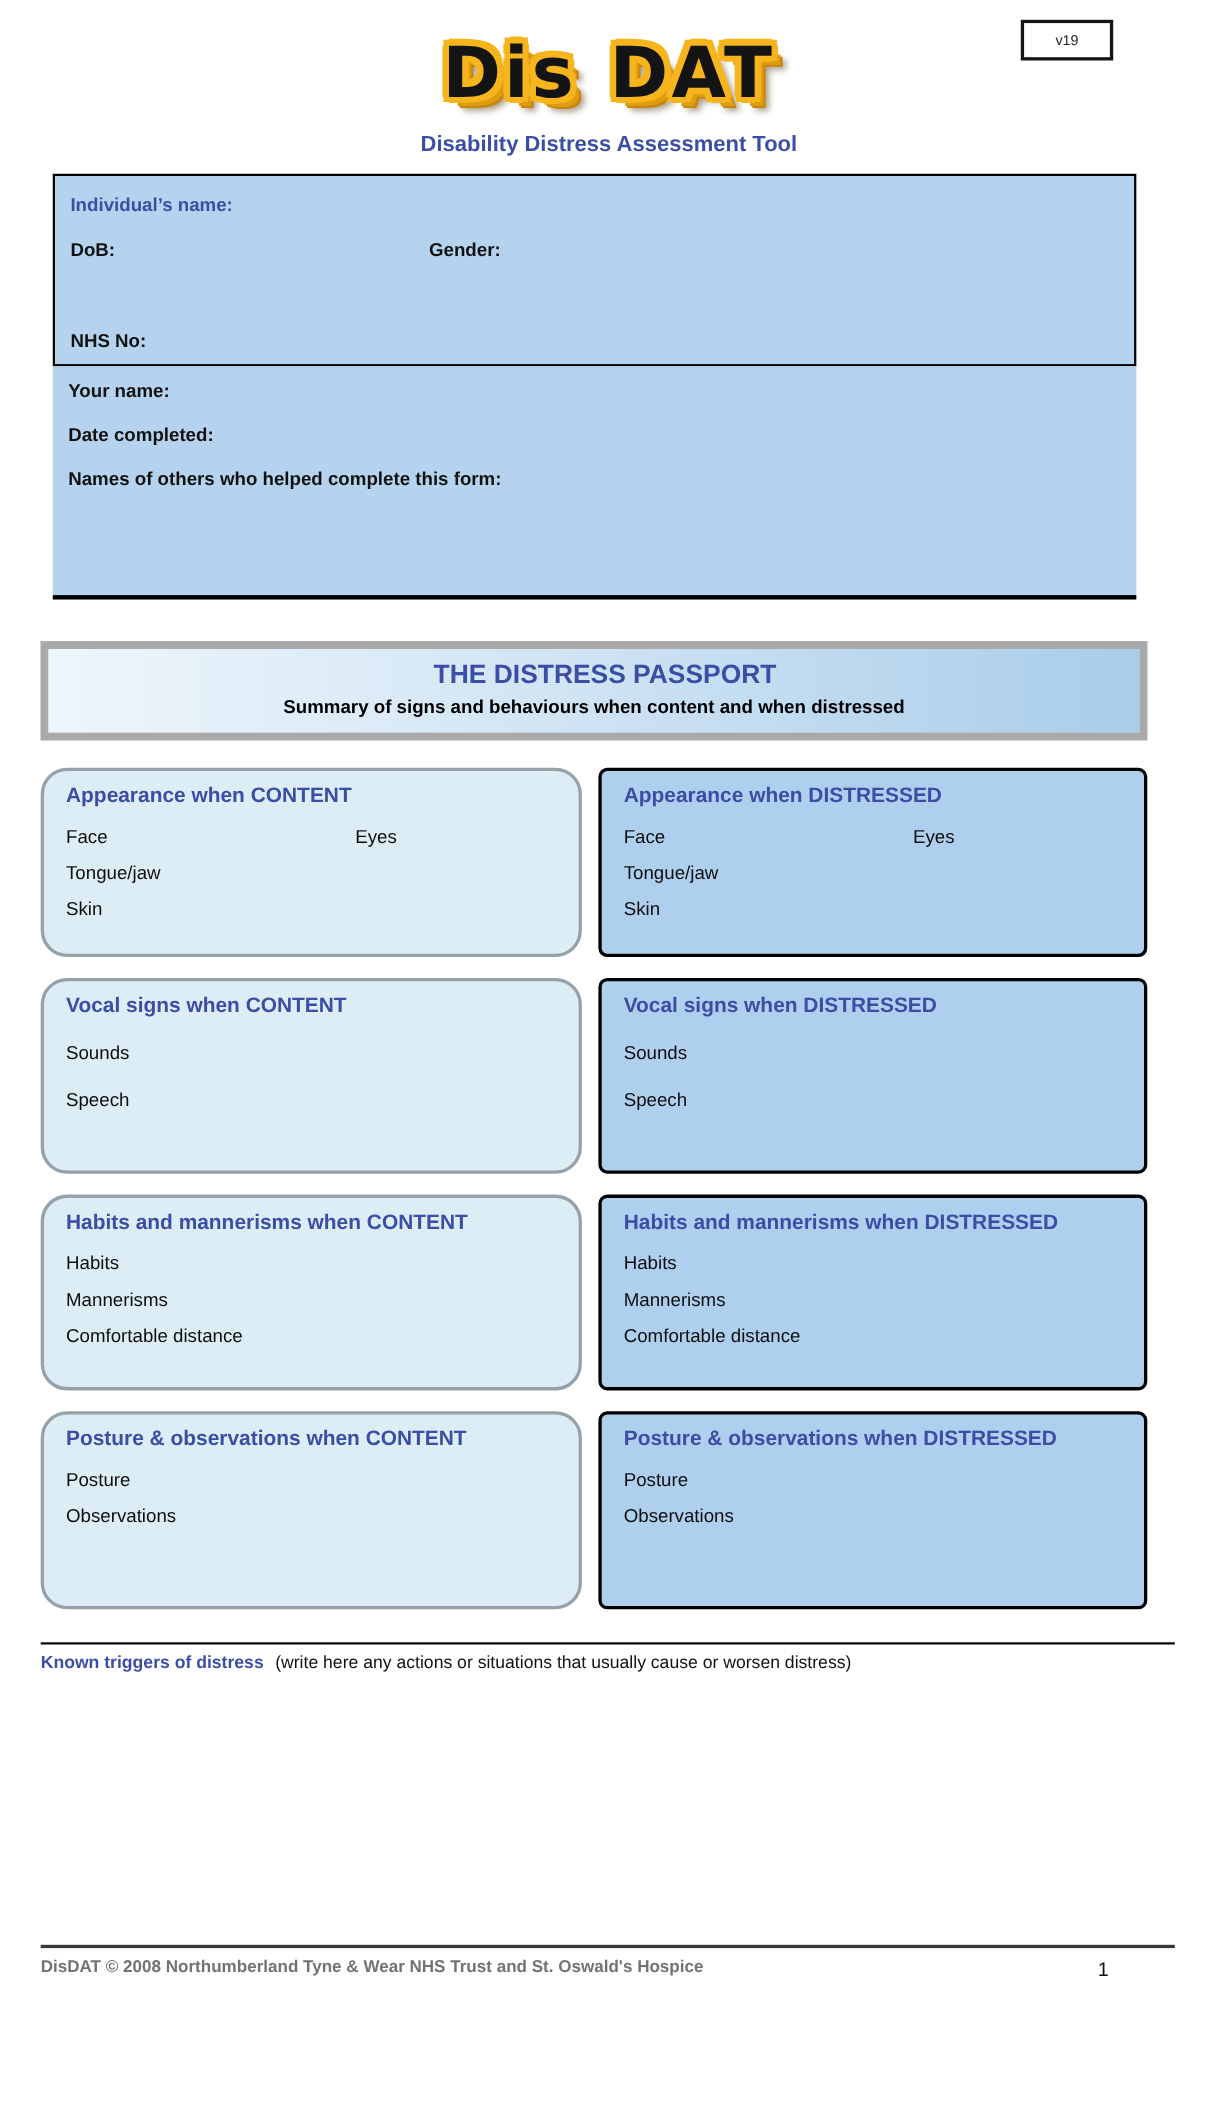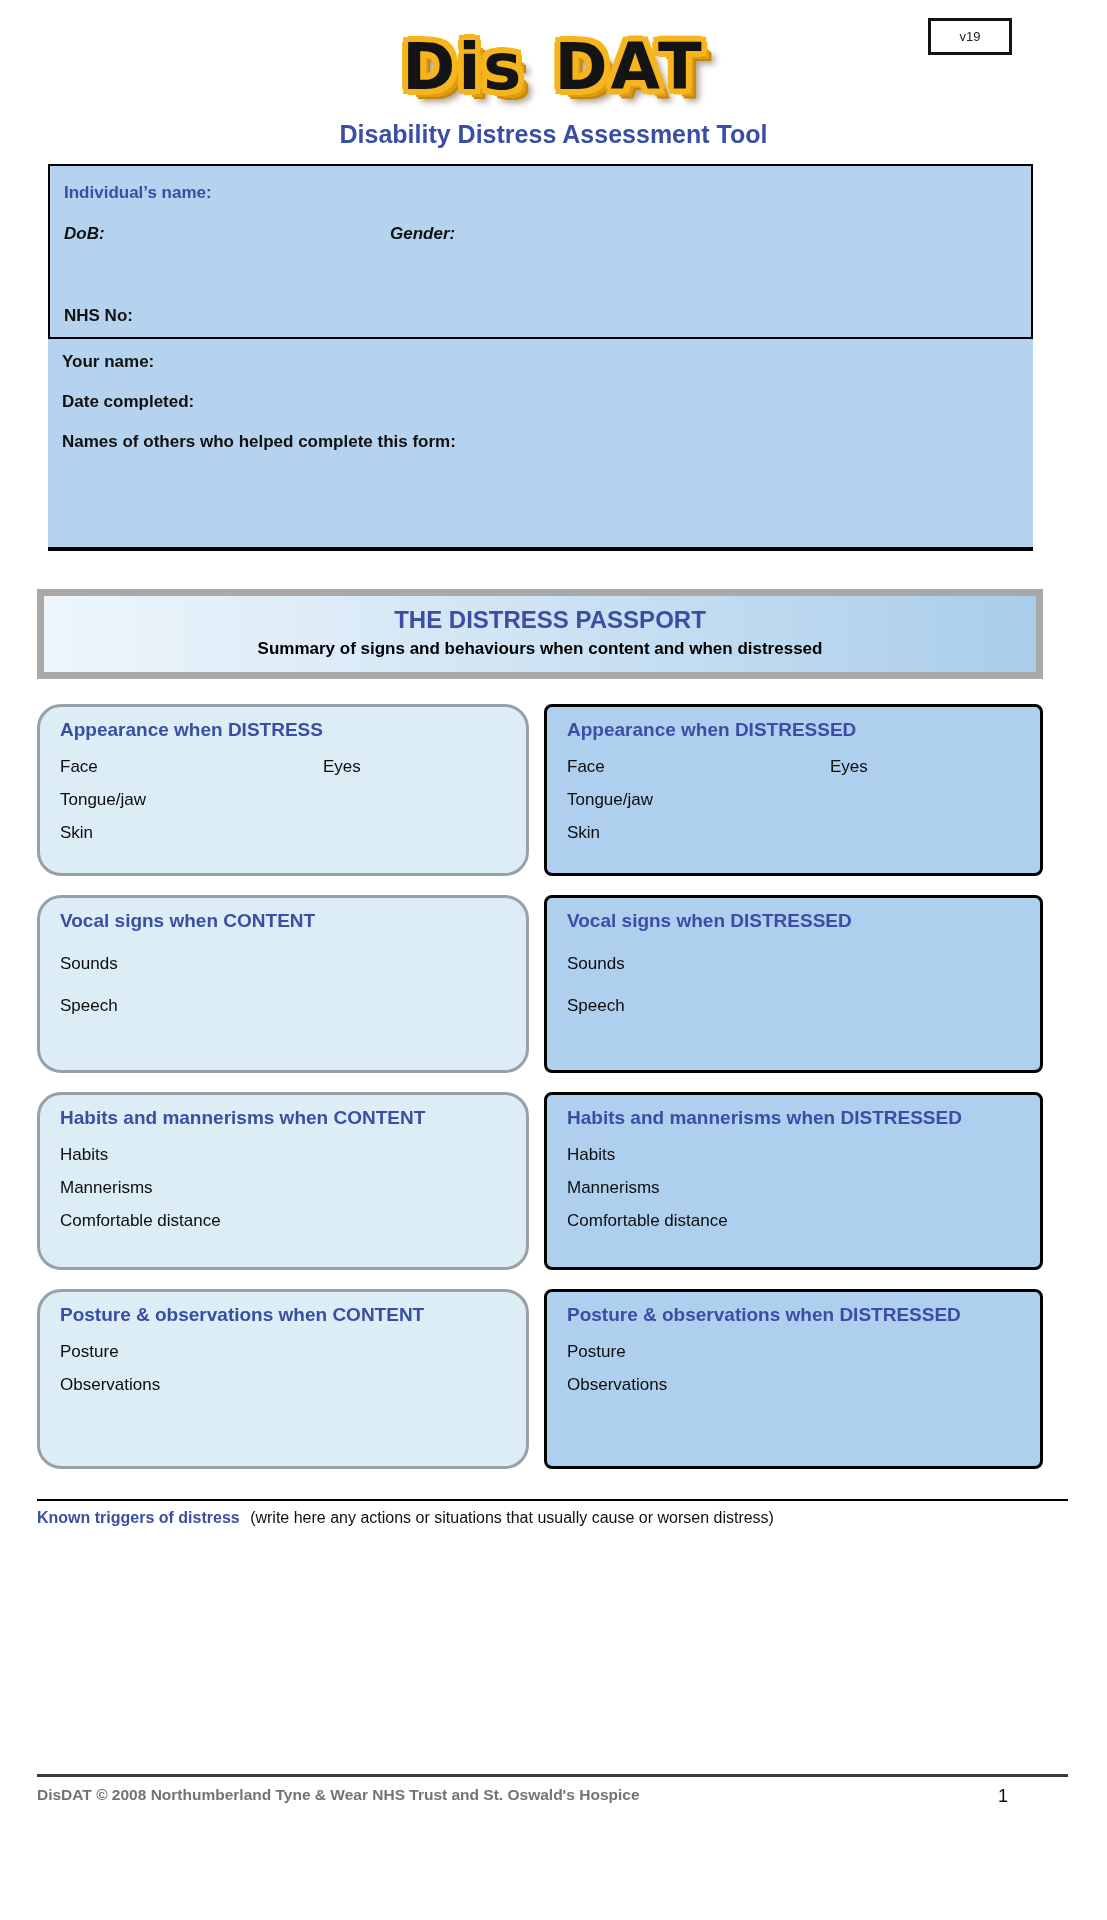"Disability Distress Assessment Tool" .main-title { font-size: 25px -> 20px }
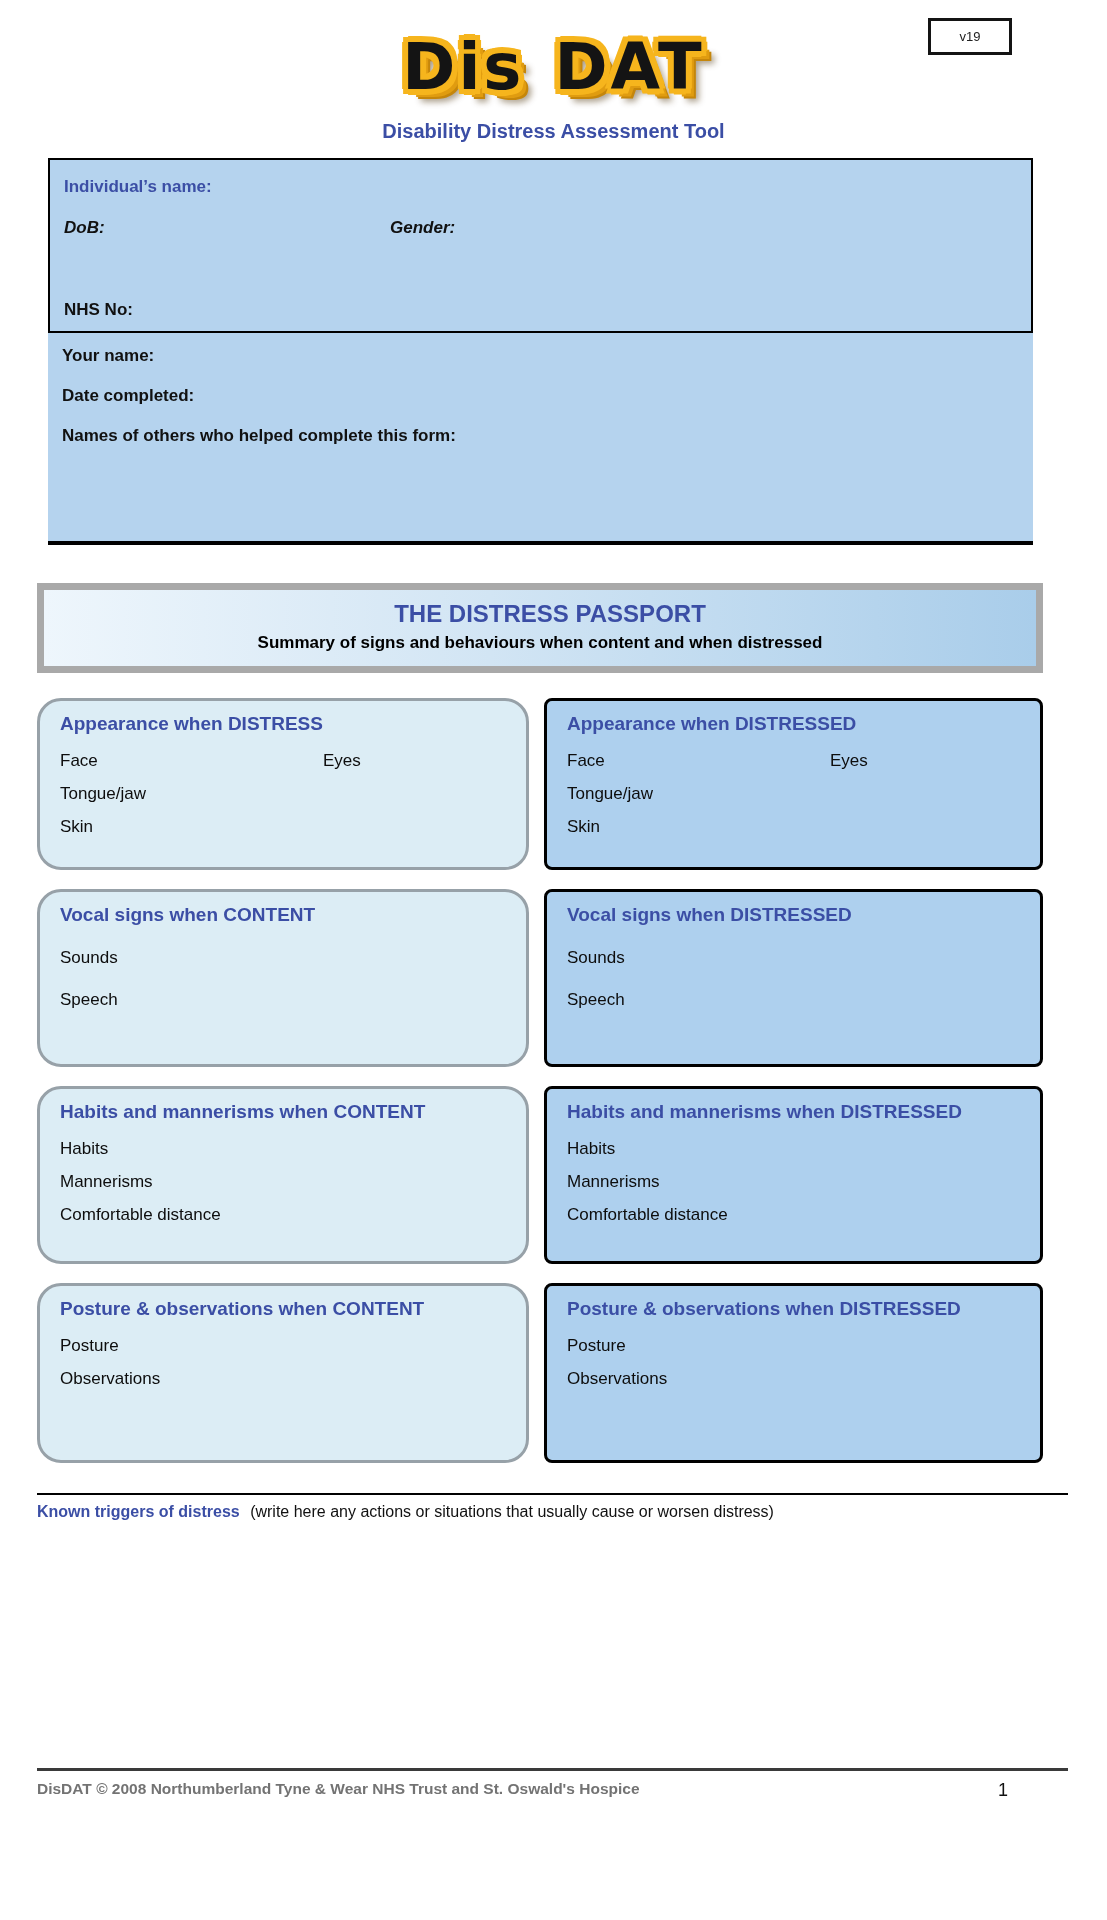"DoB:" .dob-row { font-style: italic -> none }
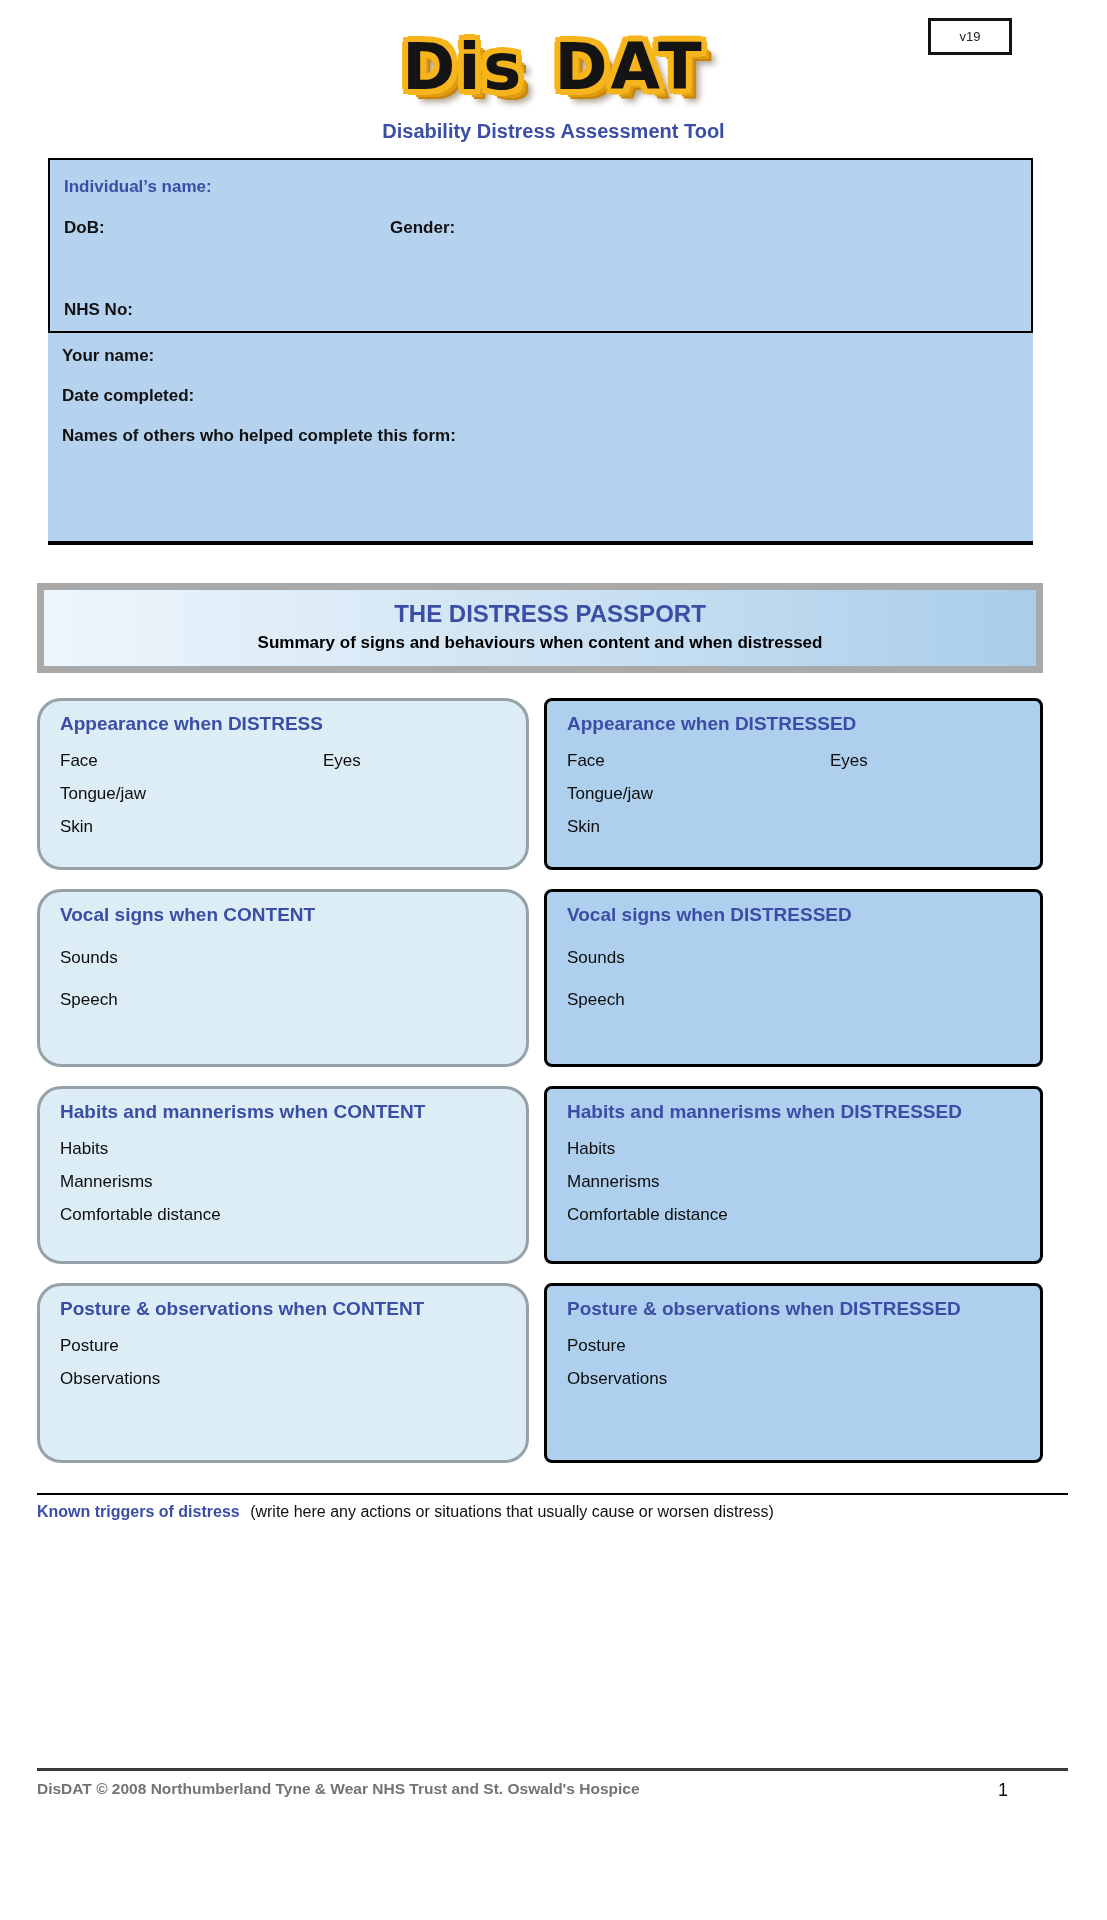"Appearance when DISTRESS" div.panel-heading { text: DISTRESS -> CONTENT }
